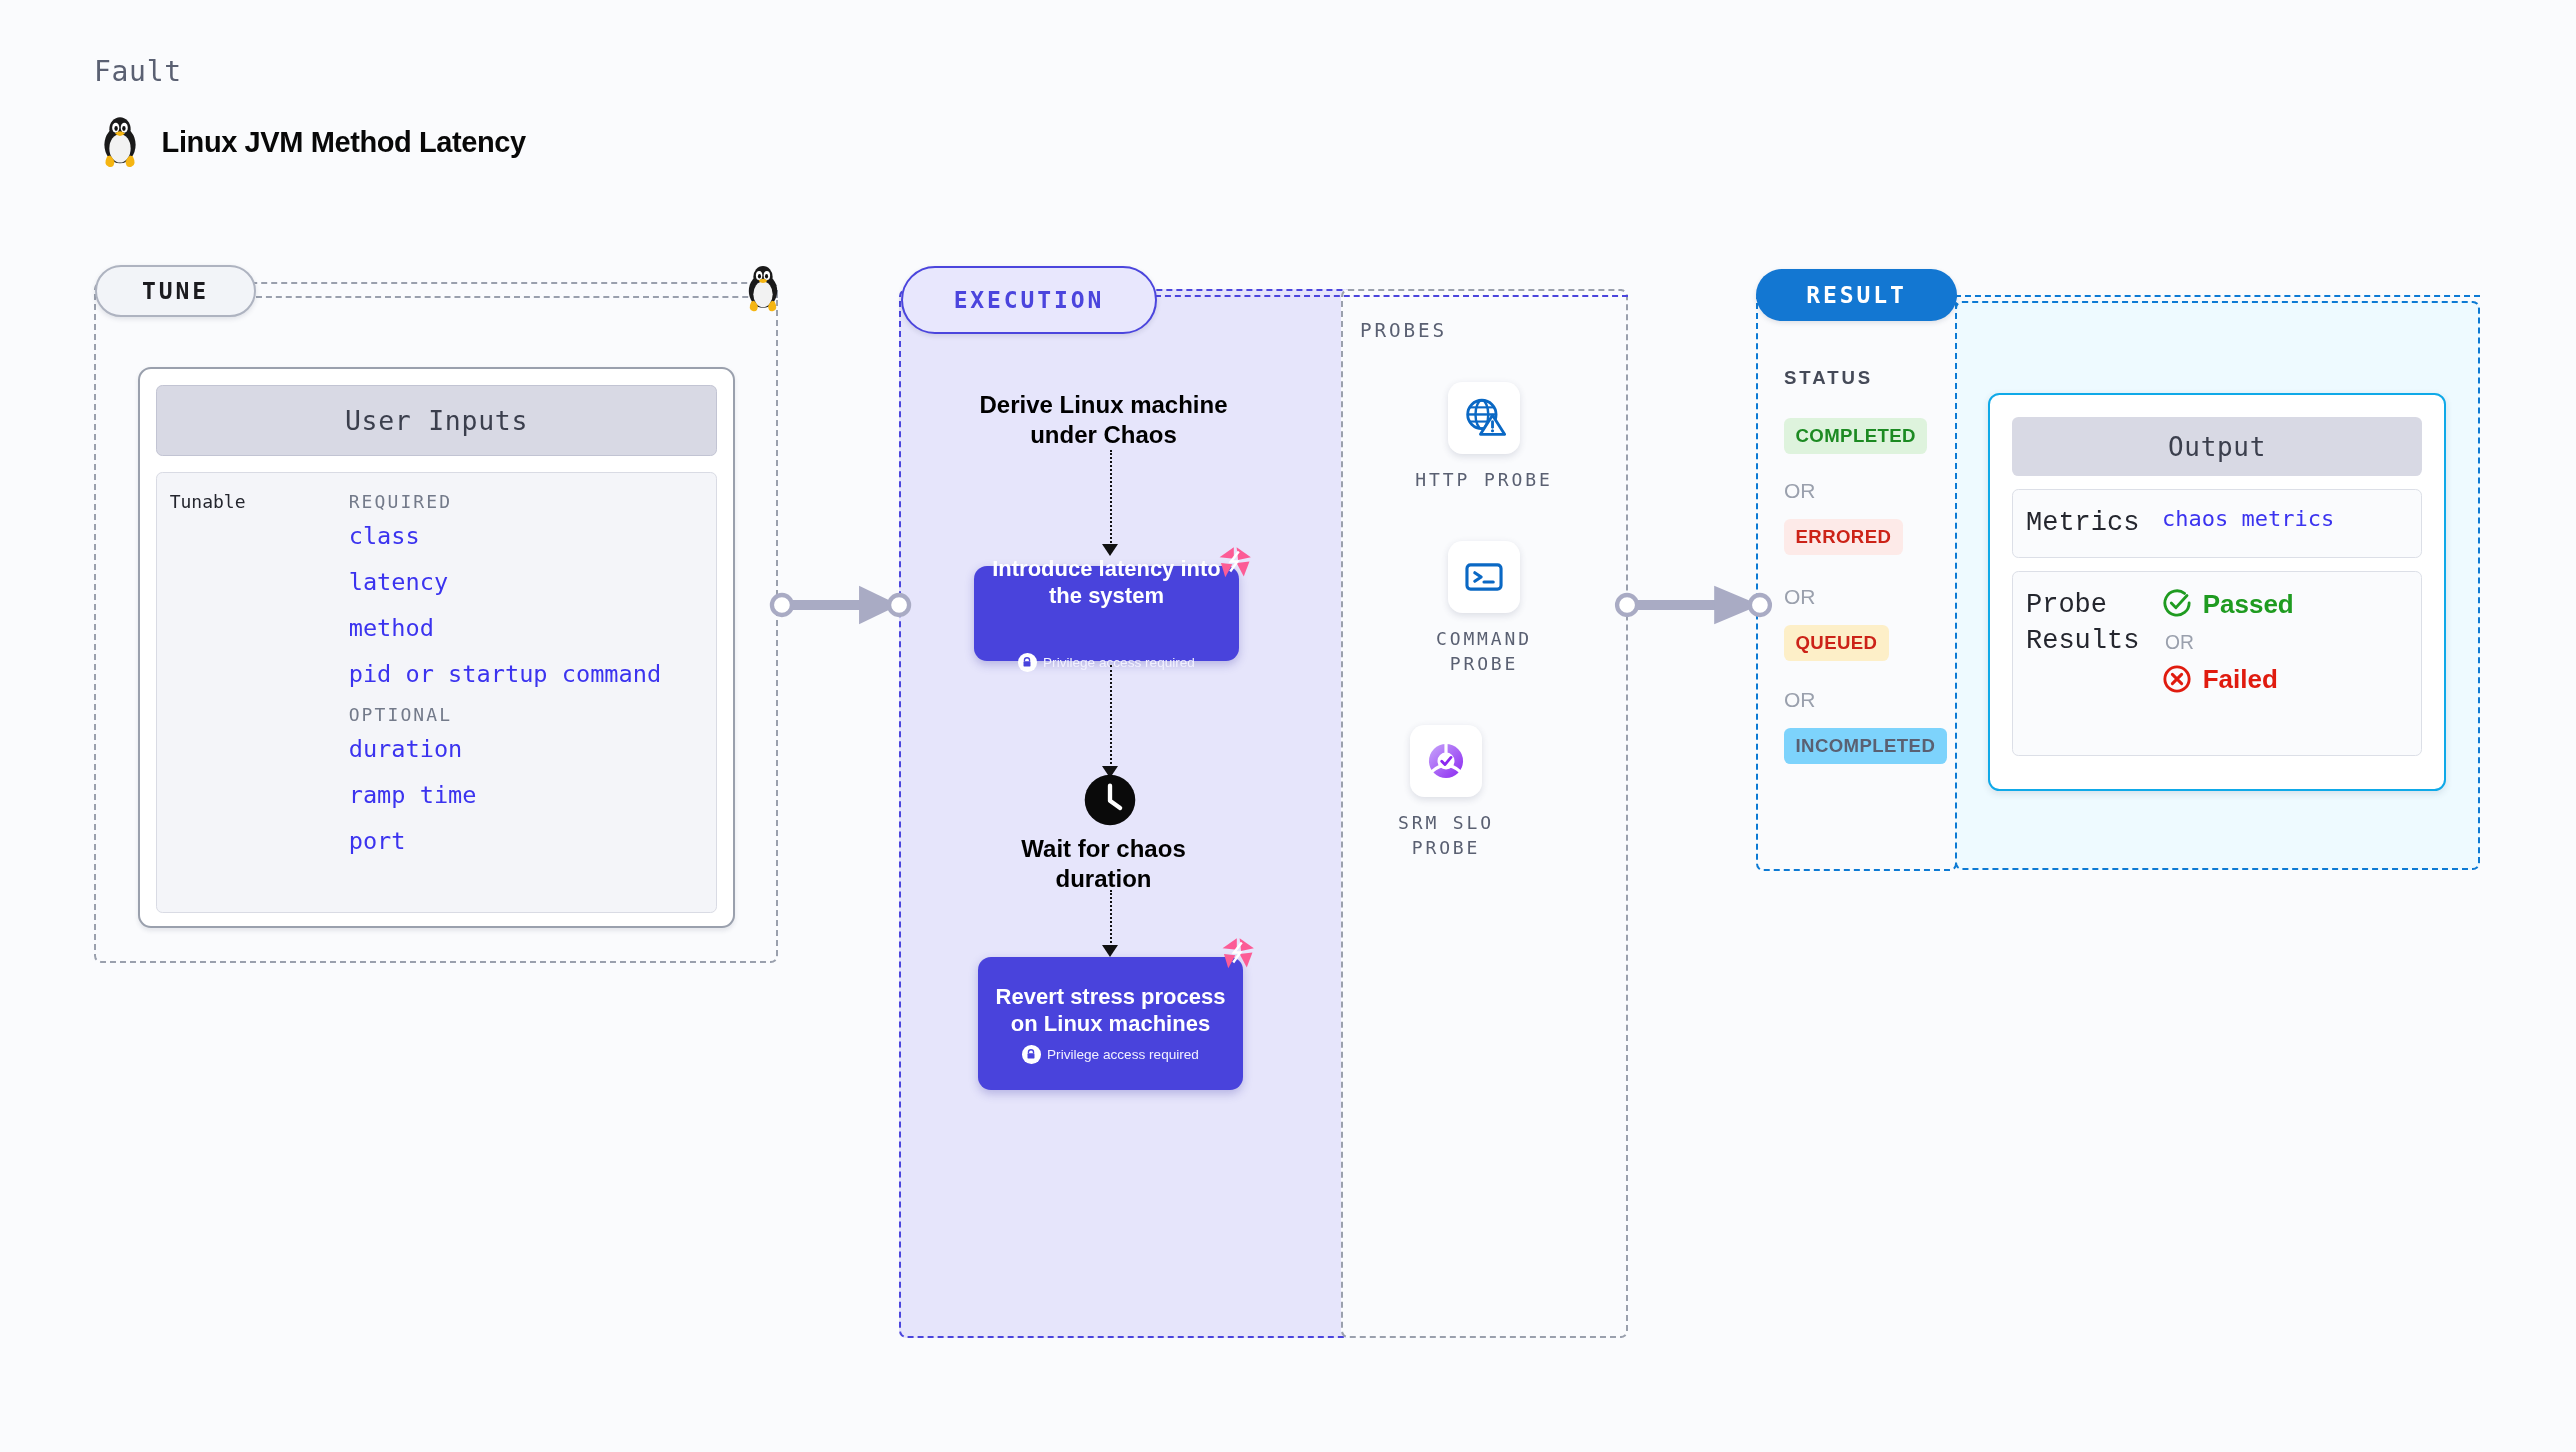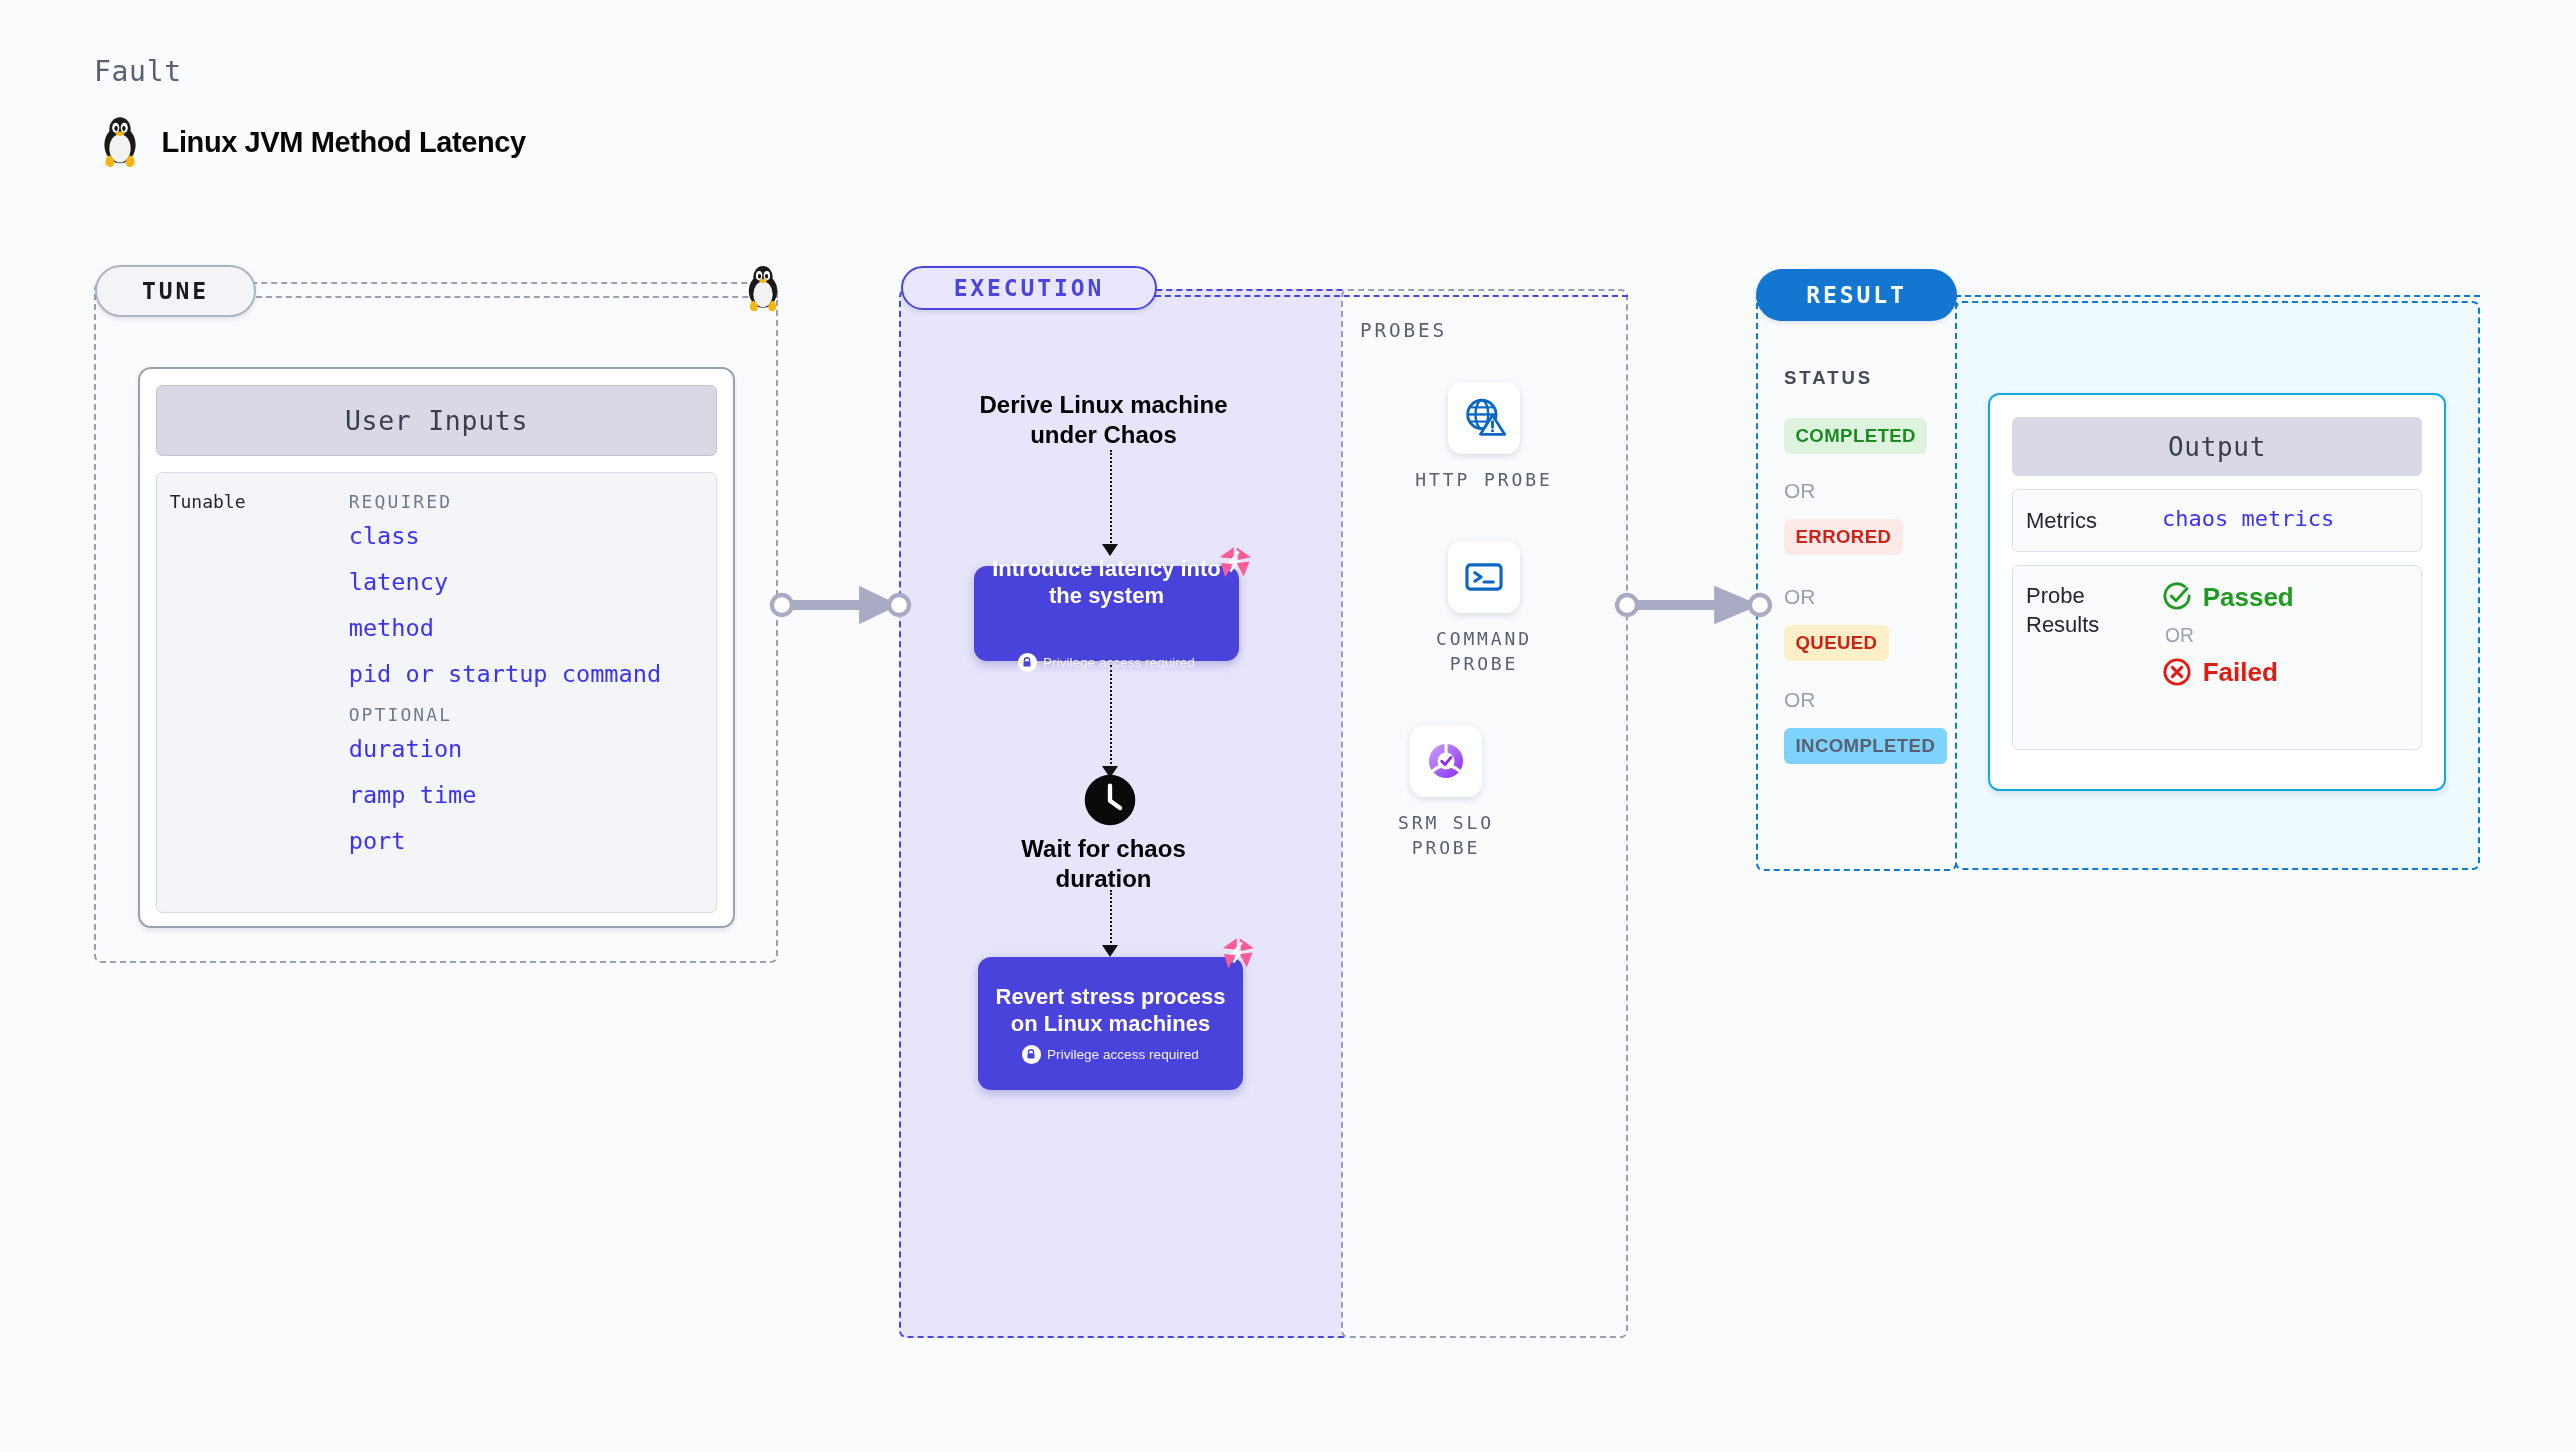"EXECUTION" #pill-exec { height: 44px -> 68px }
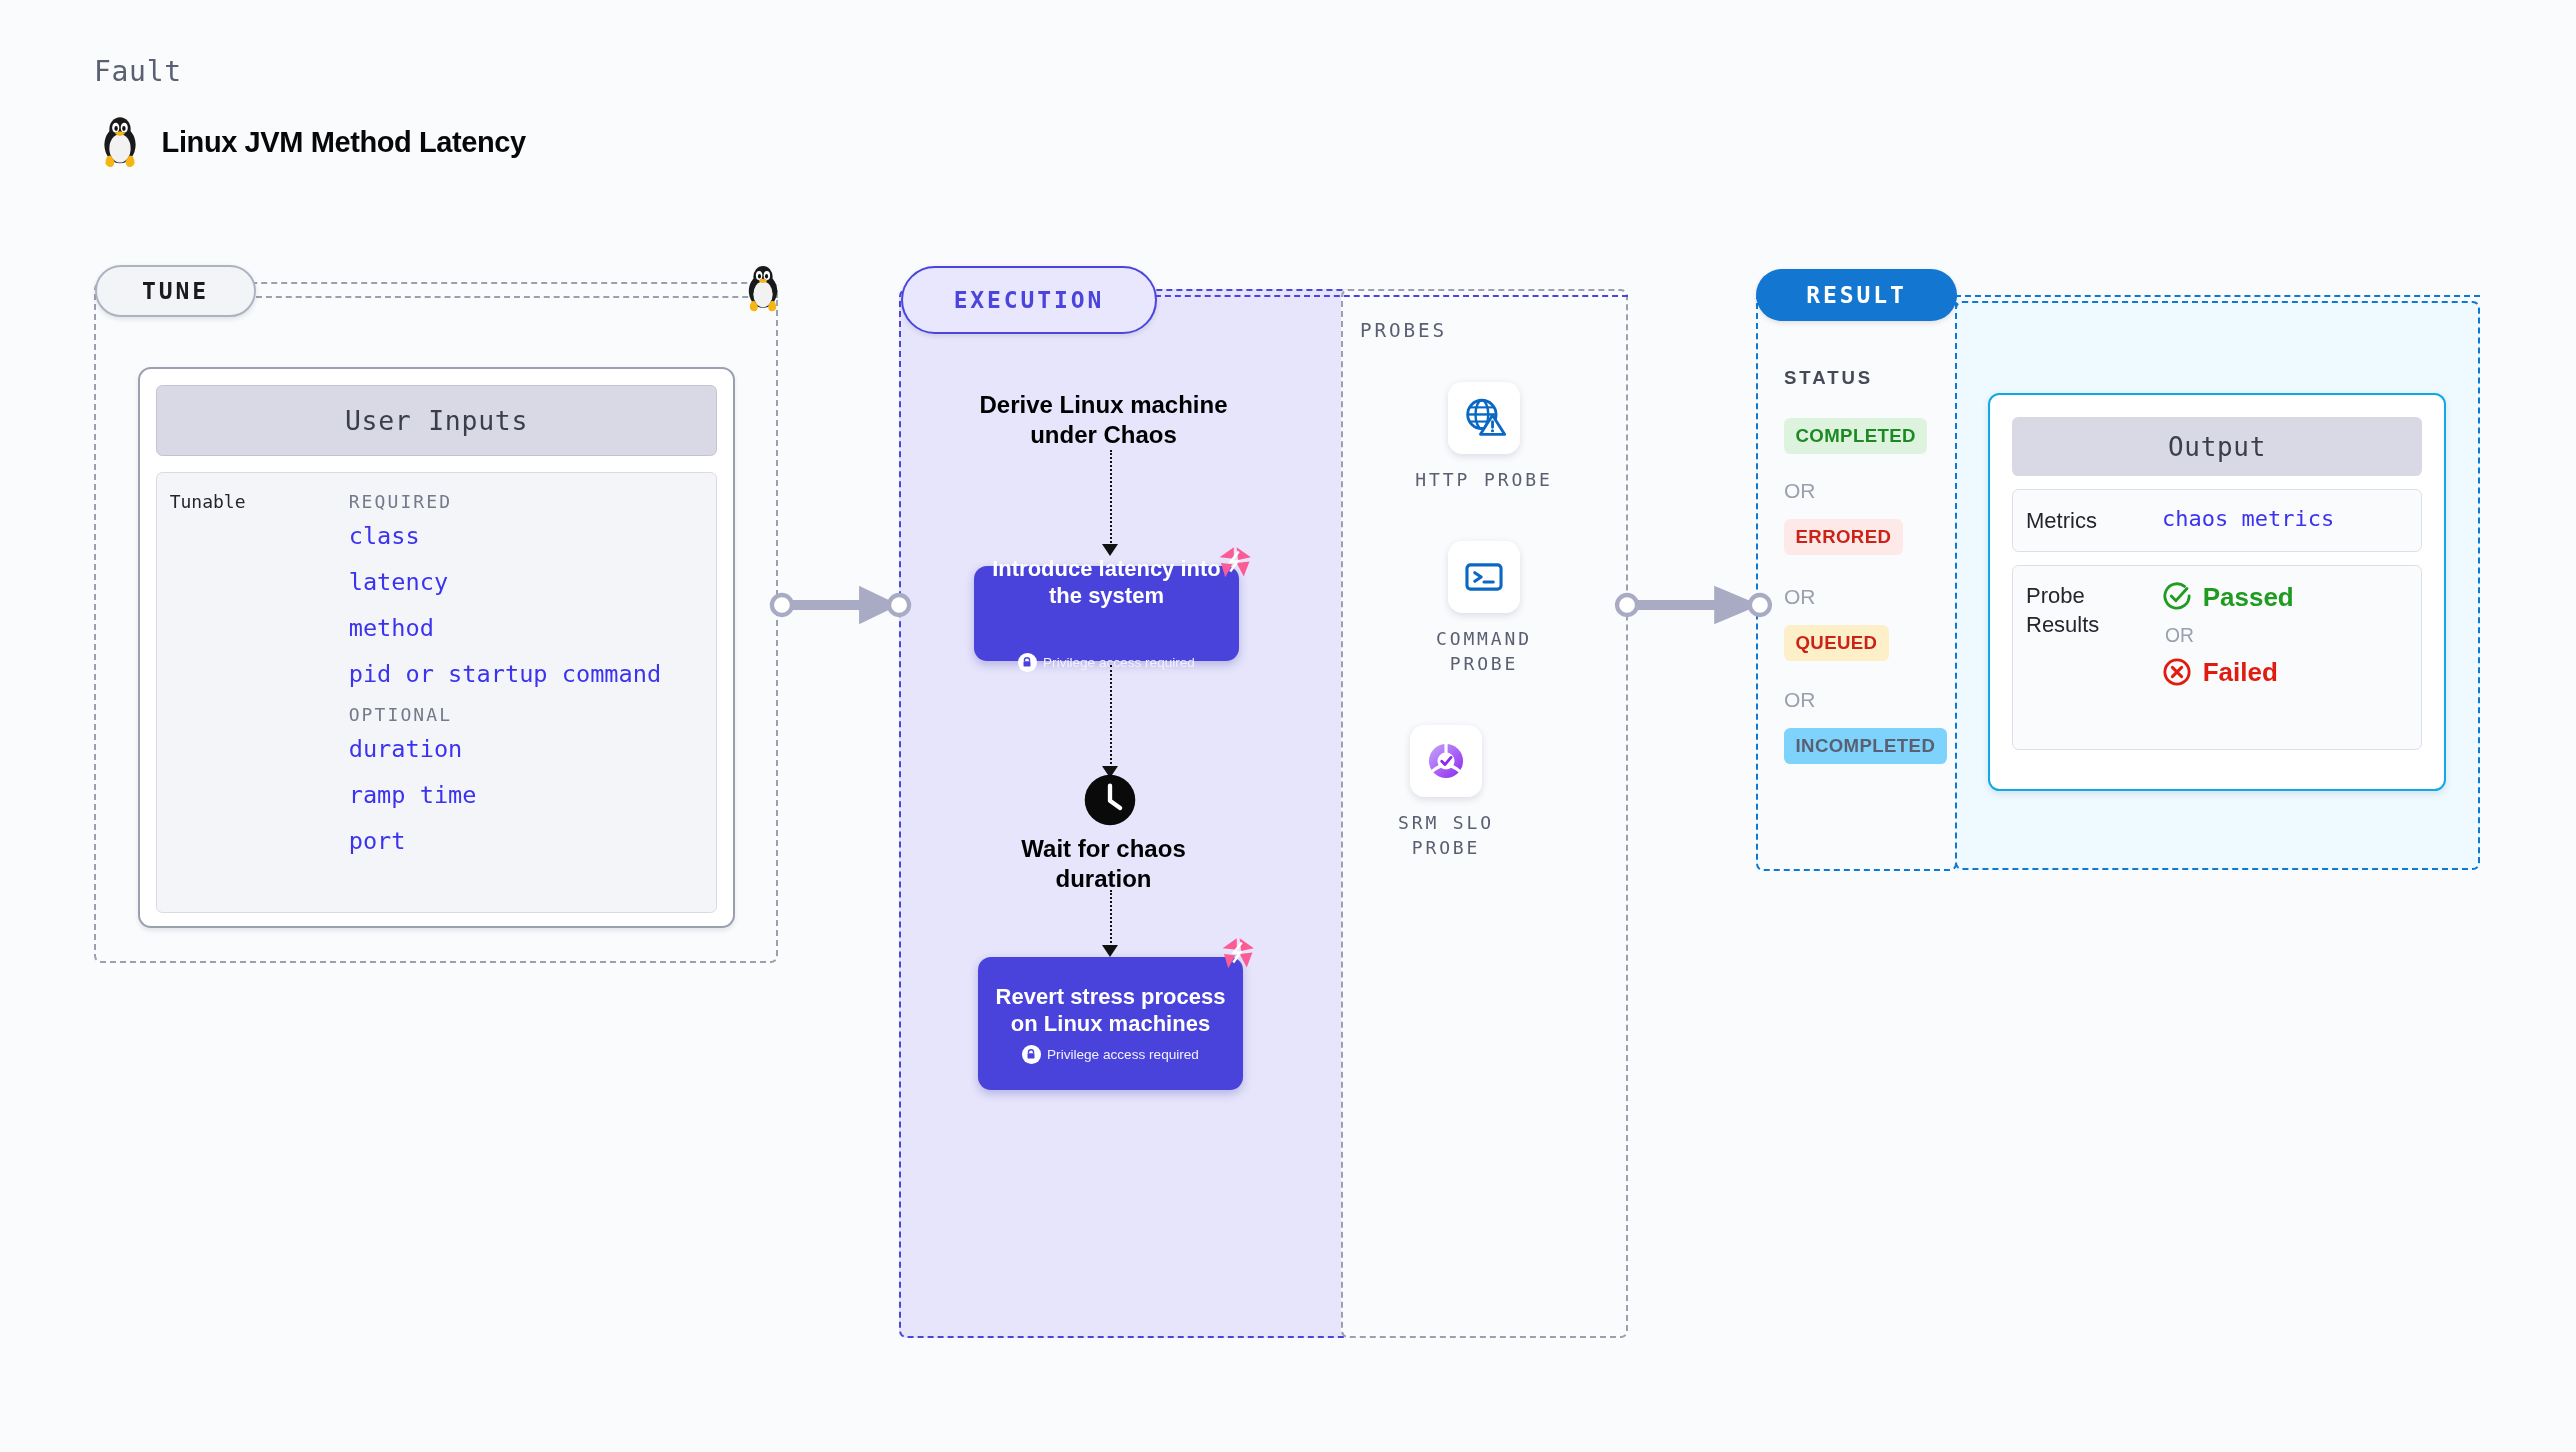"Metrics" .out-key { font-family: Liberation Sans, sans-serif -> Liberation Mono, monospace; font-size: 22px -> 27px }
